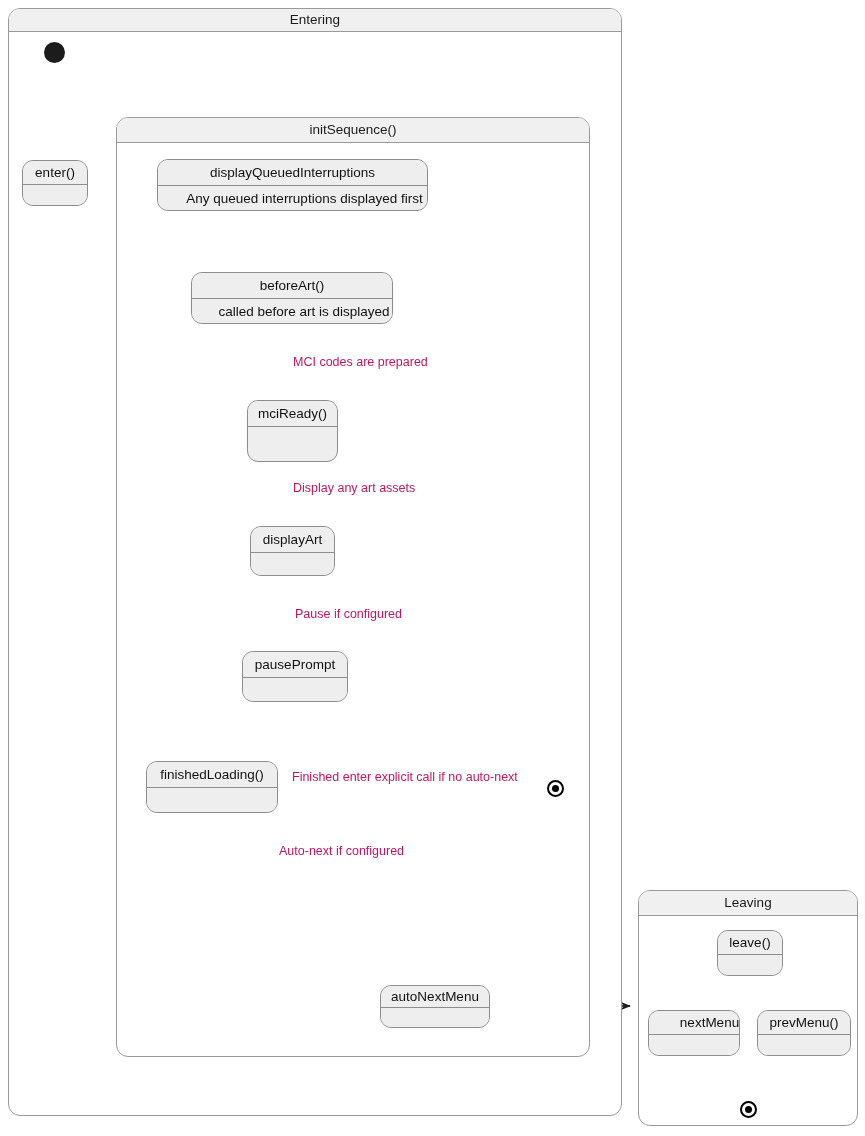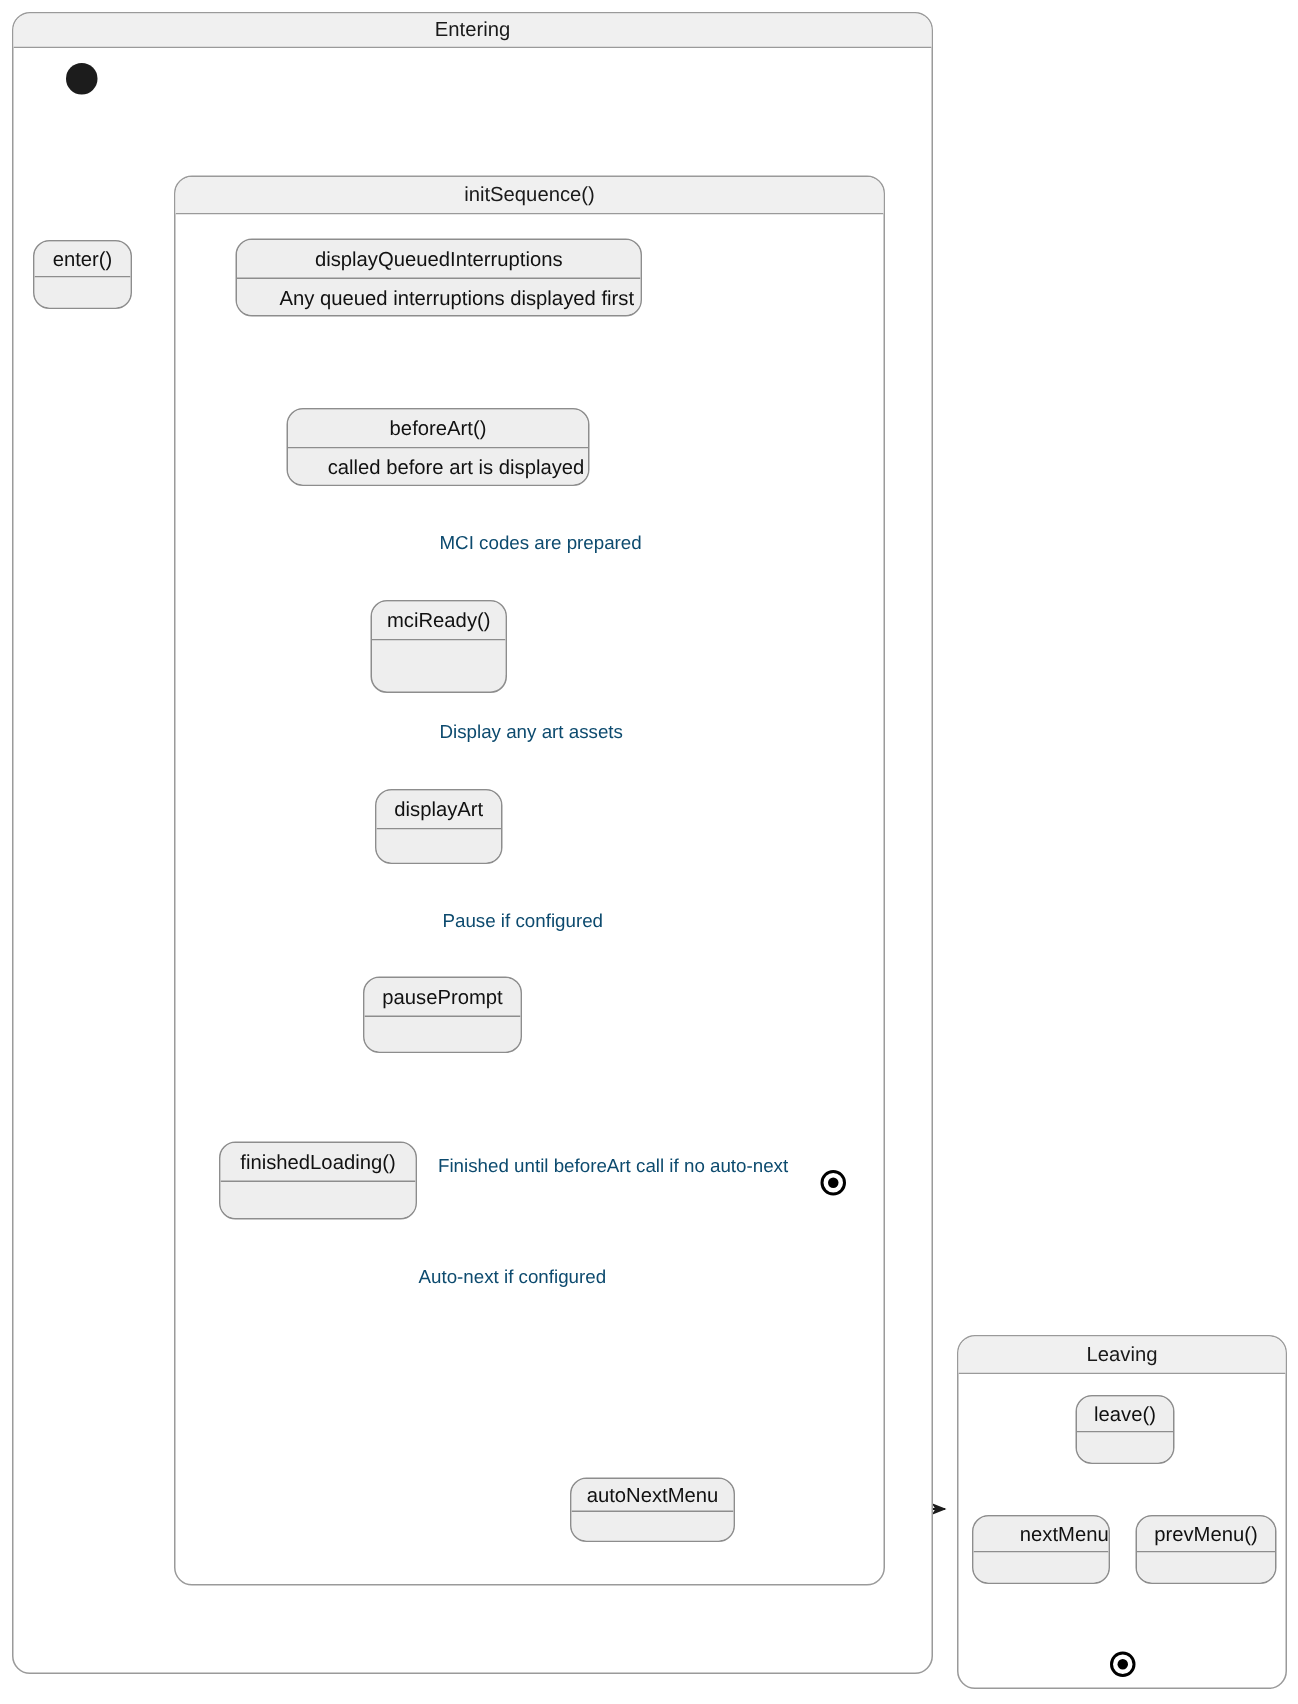"MCI codes are prepared" .edge-label { color: #0c4a6e -> #be185d }
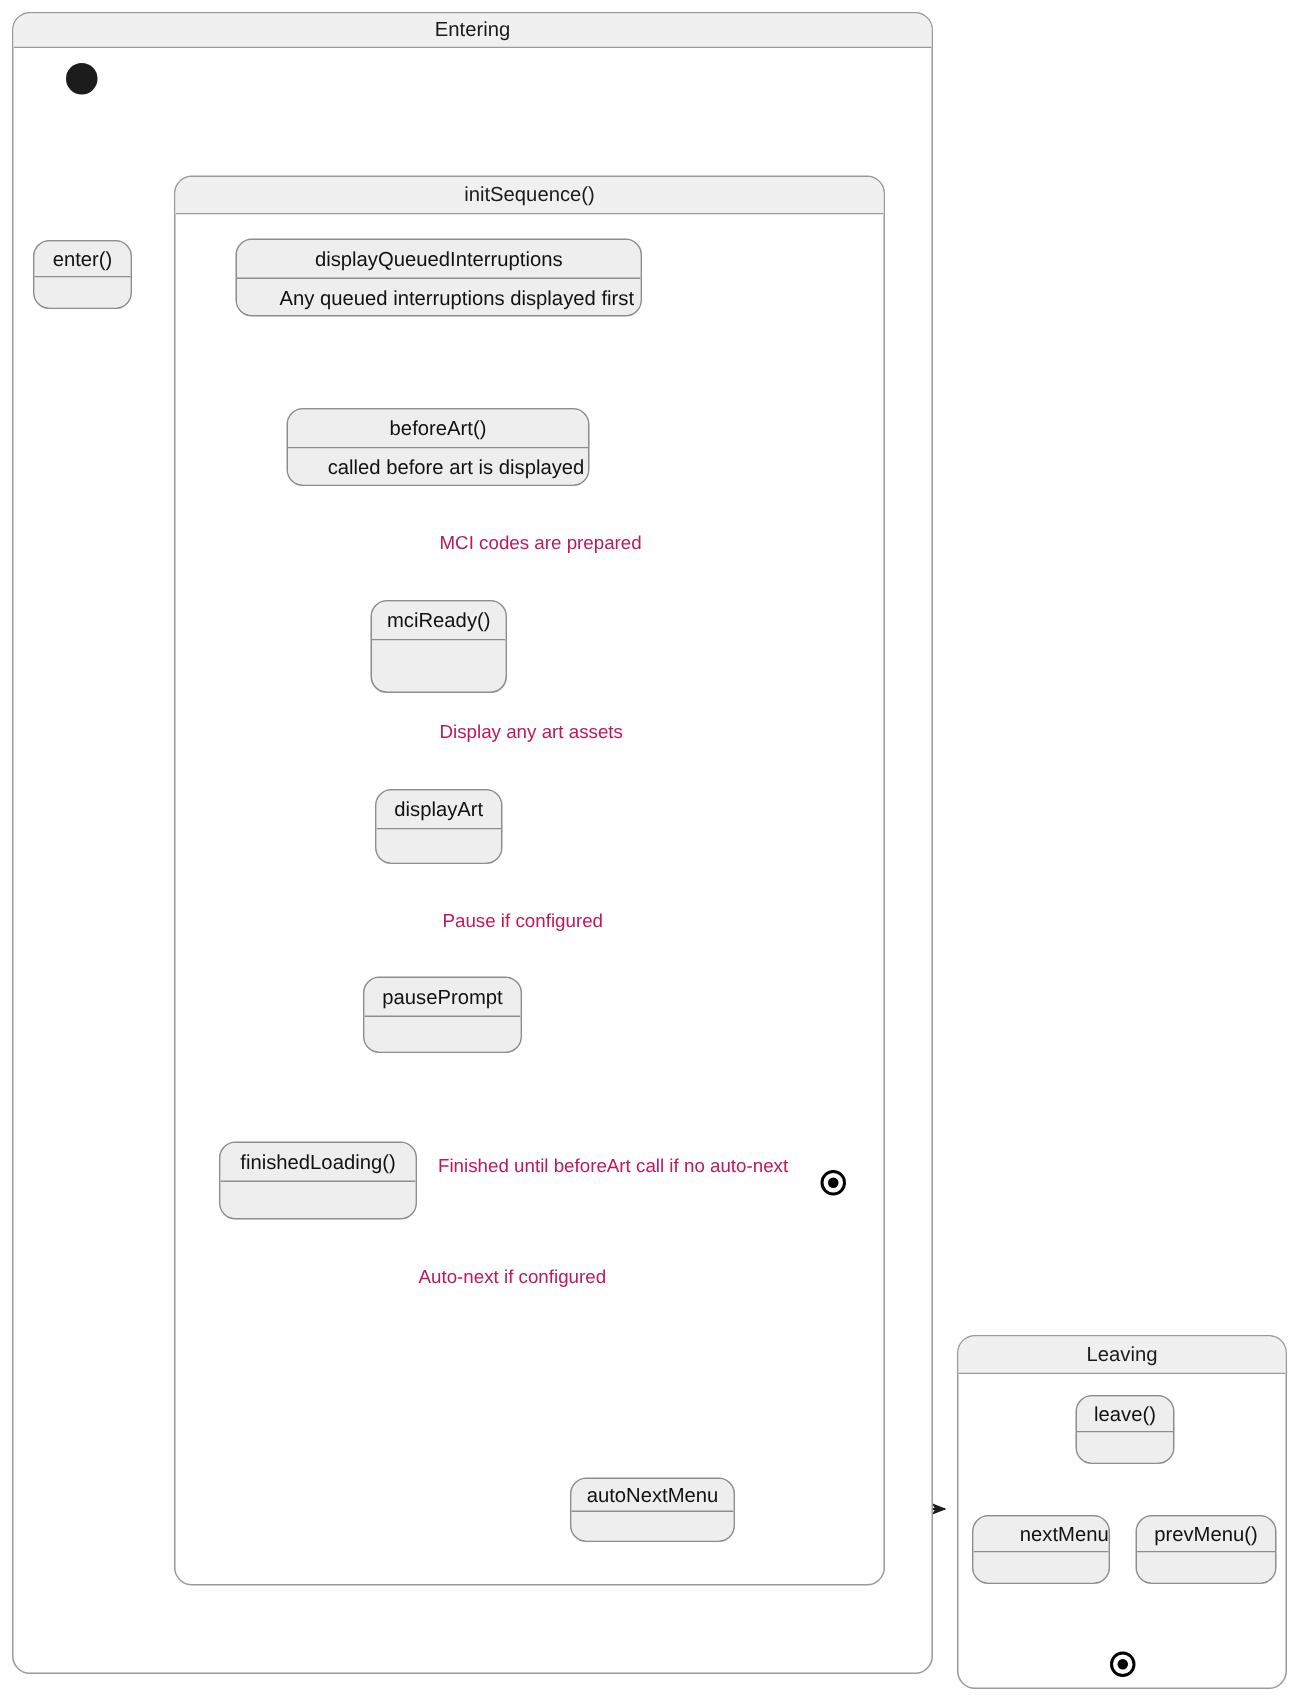"Finished until beforeArt call if" span { text: until beforeArt -> enter explicit }
